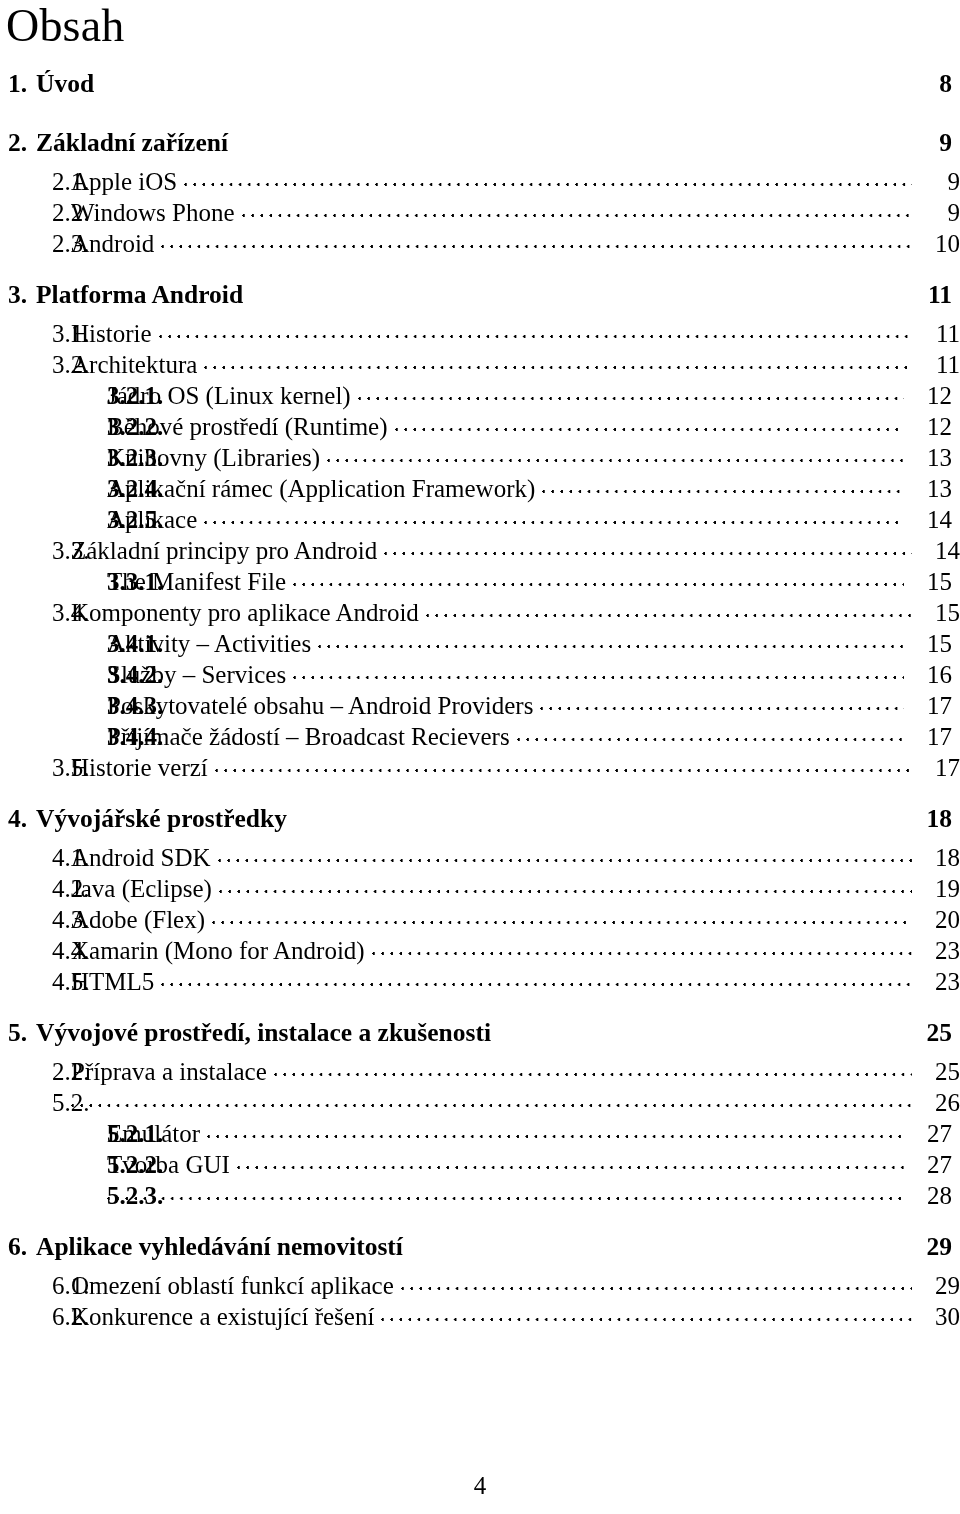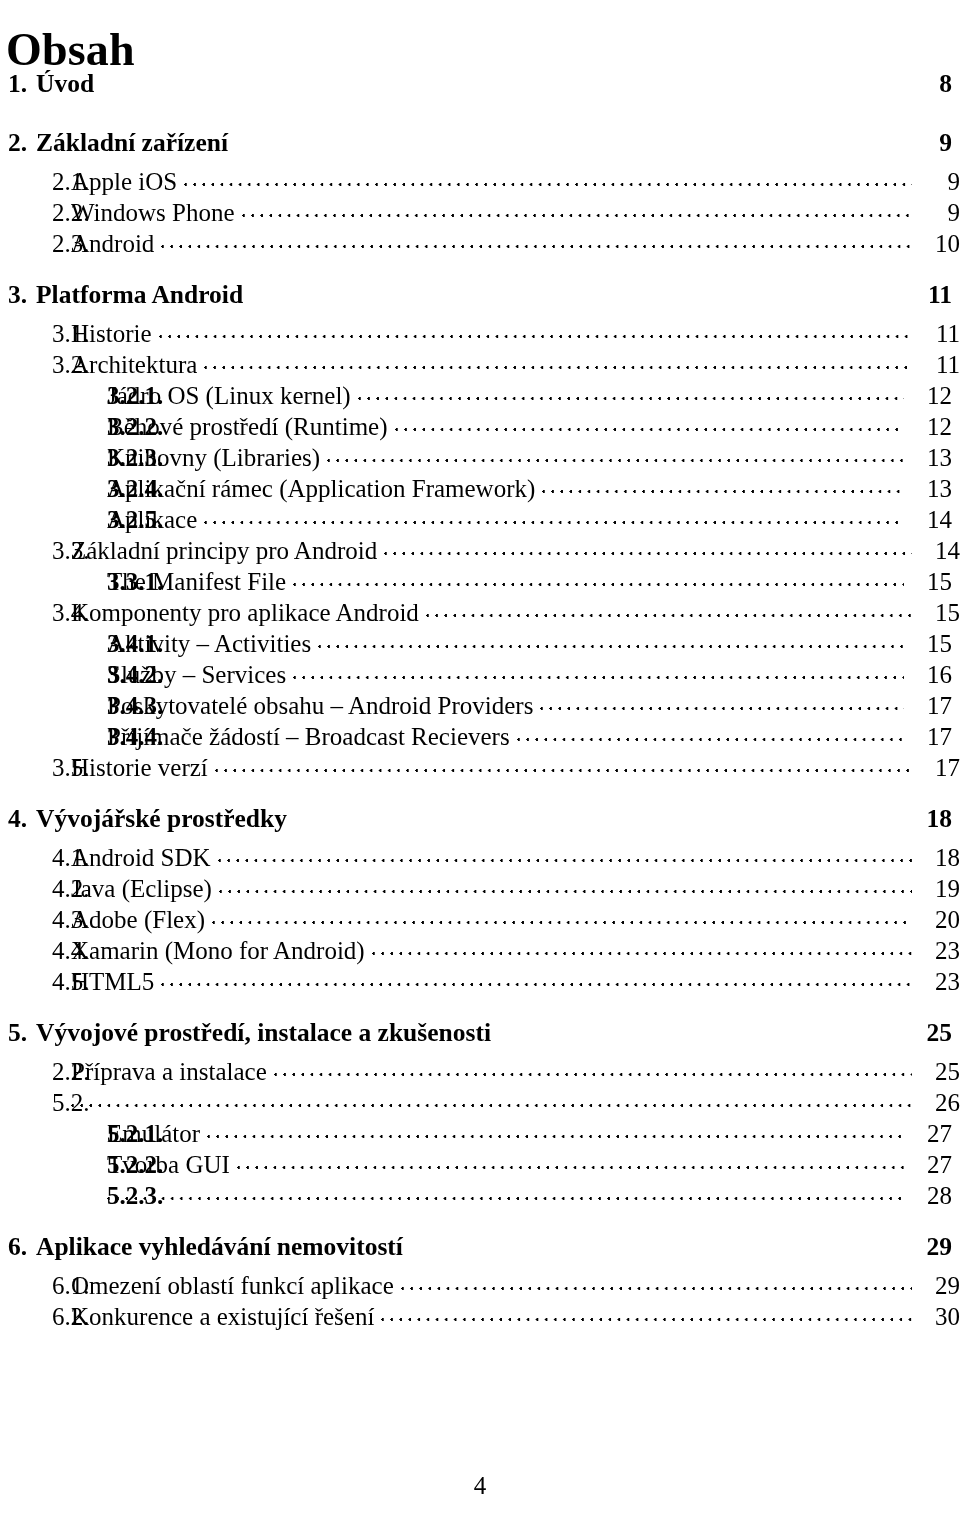"Obsah" .toc-title { font-weight: bold -> normal; margin-top: 24px -> none }
